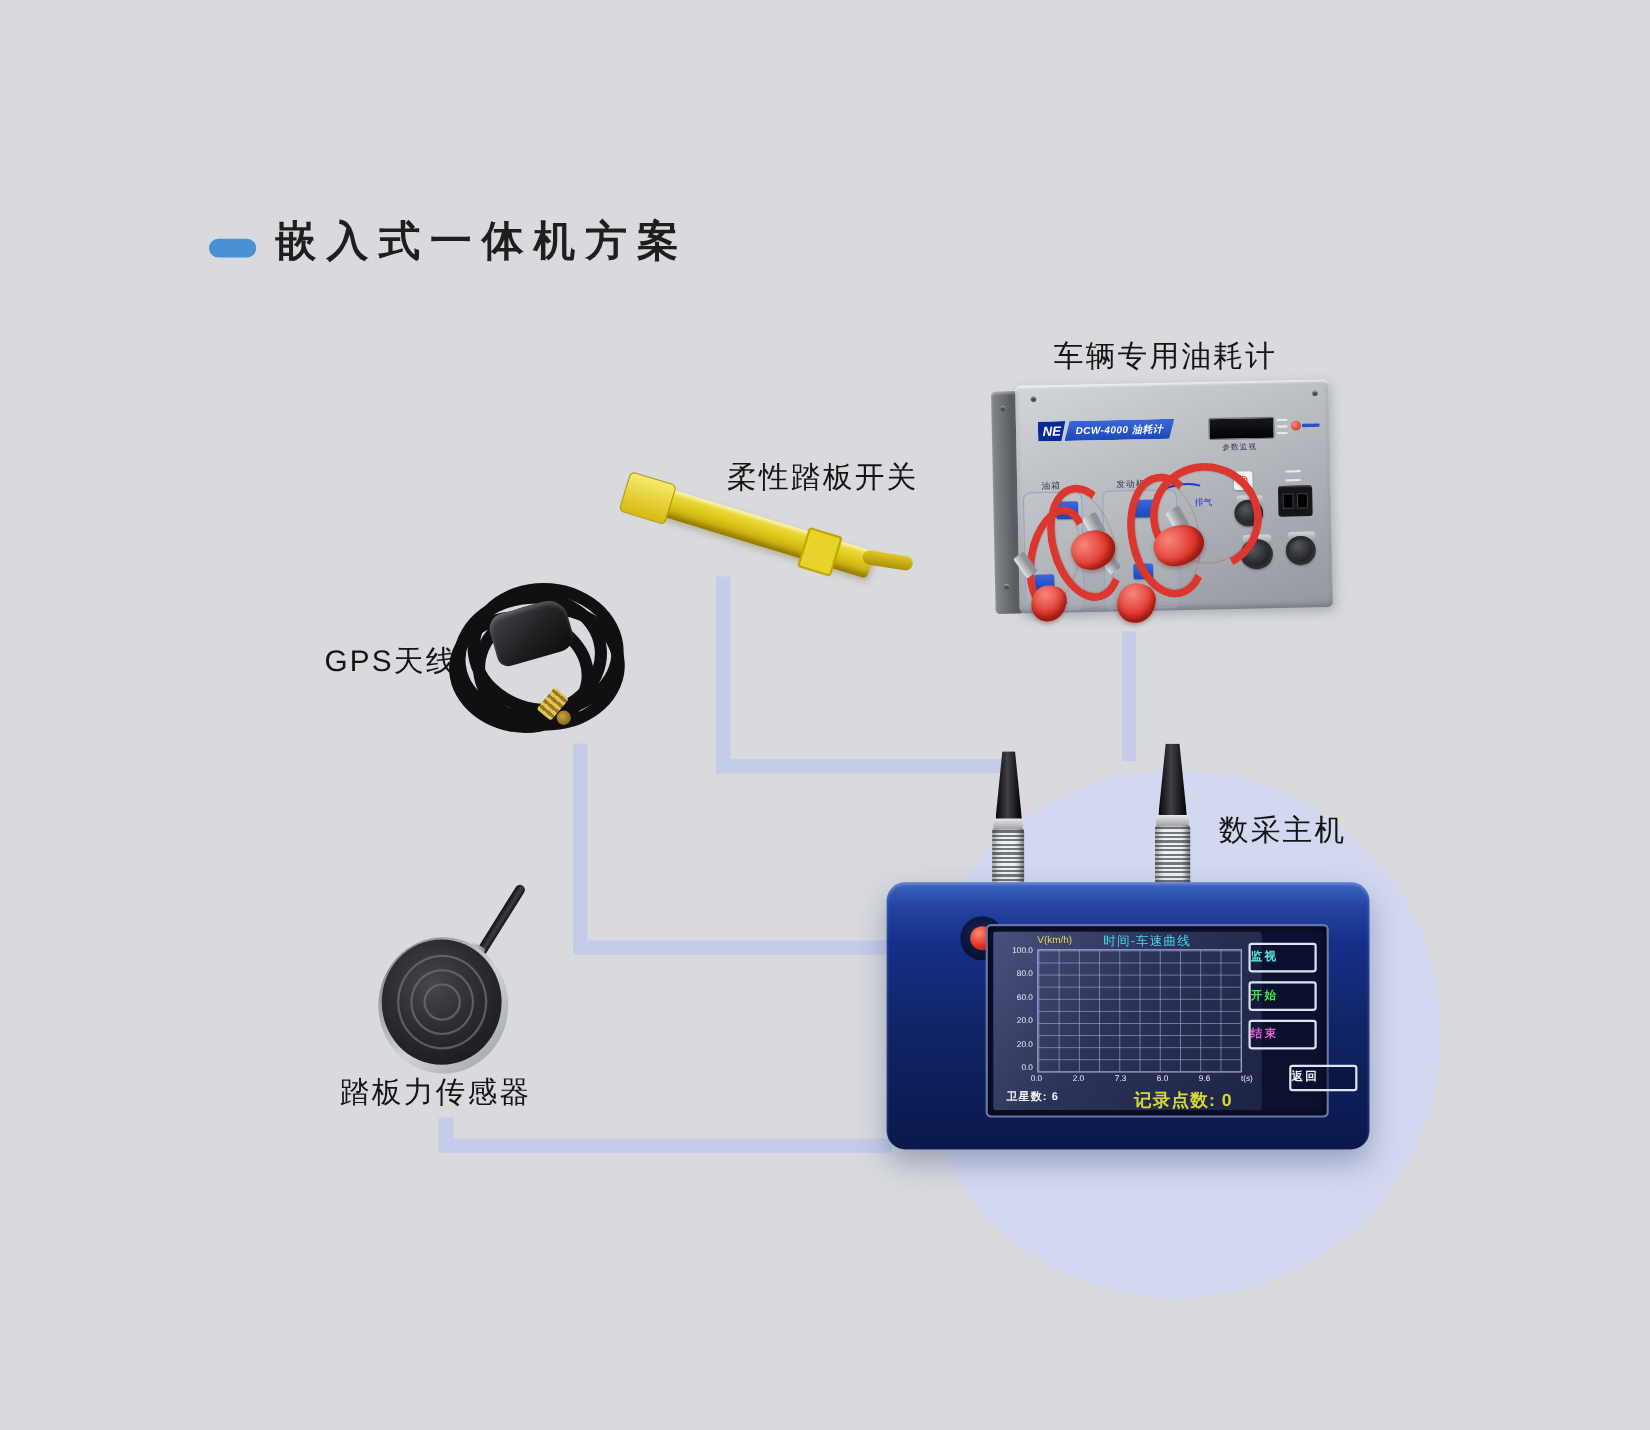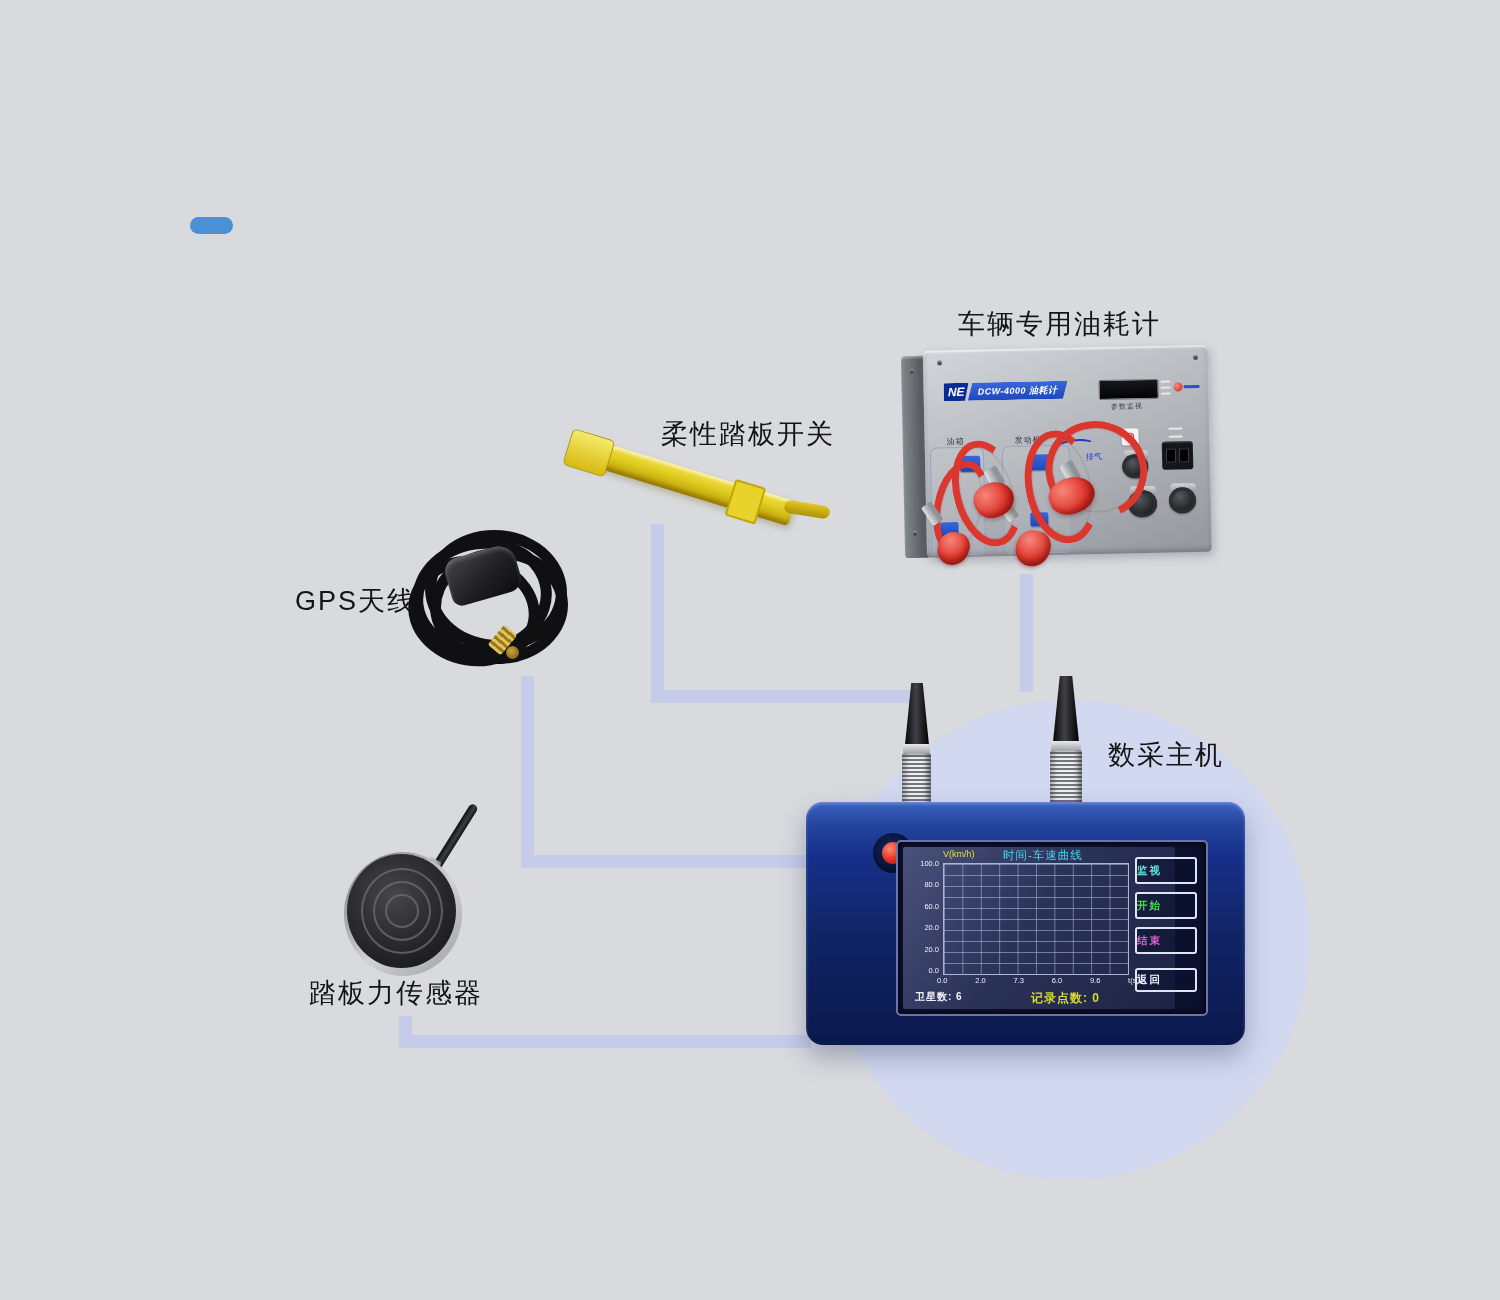"嵌入式一体机方案" div.abs { html: none -> <div>嵌入式一体机方案</div> }
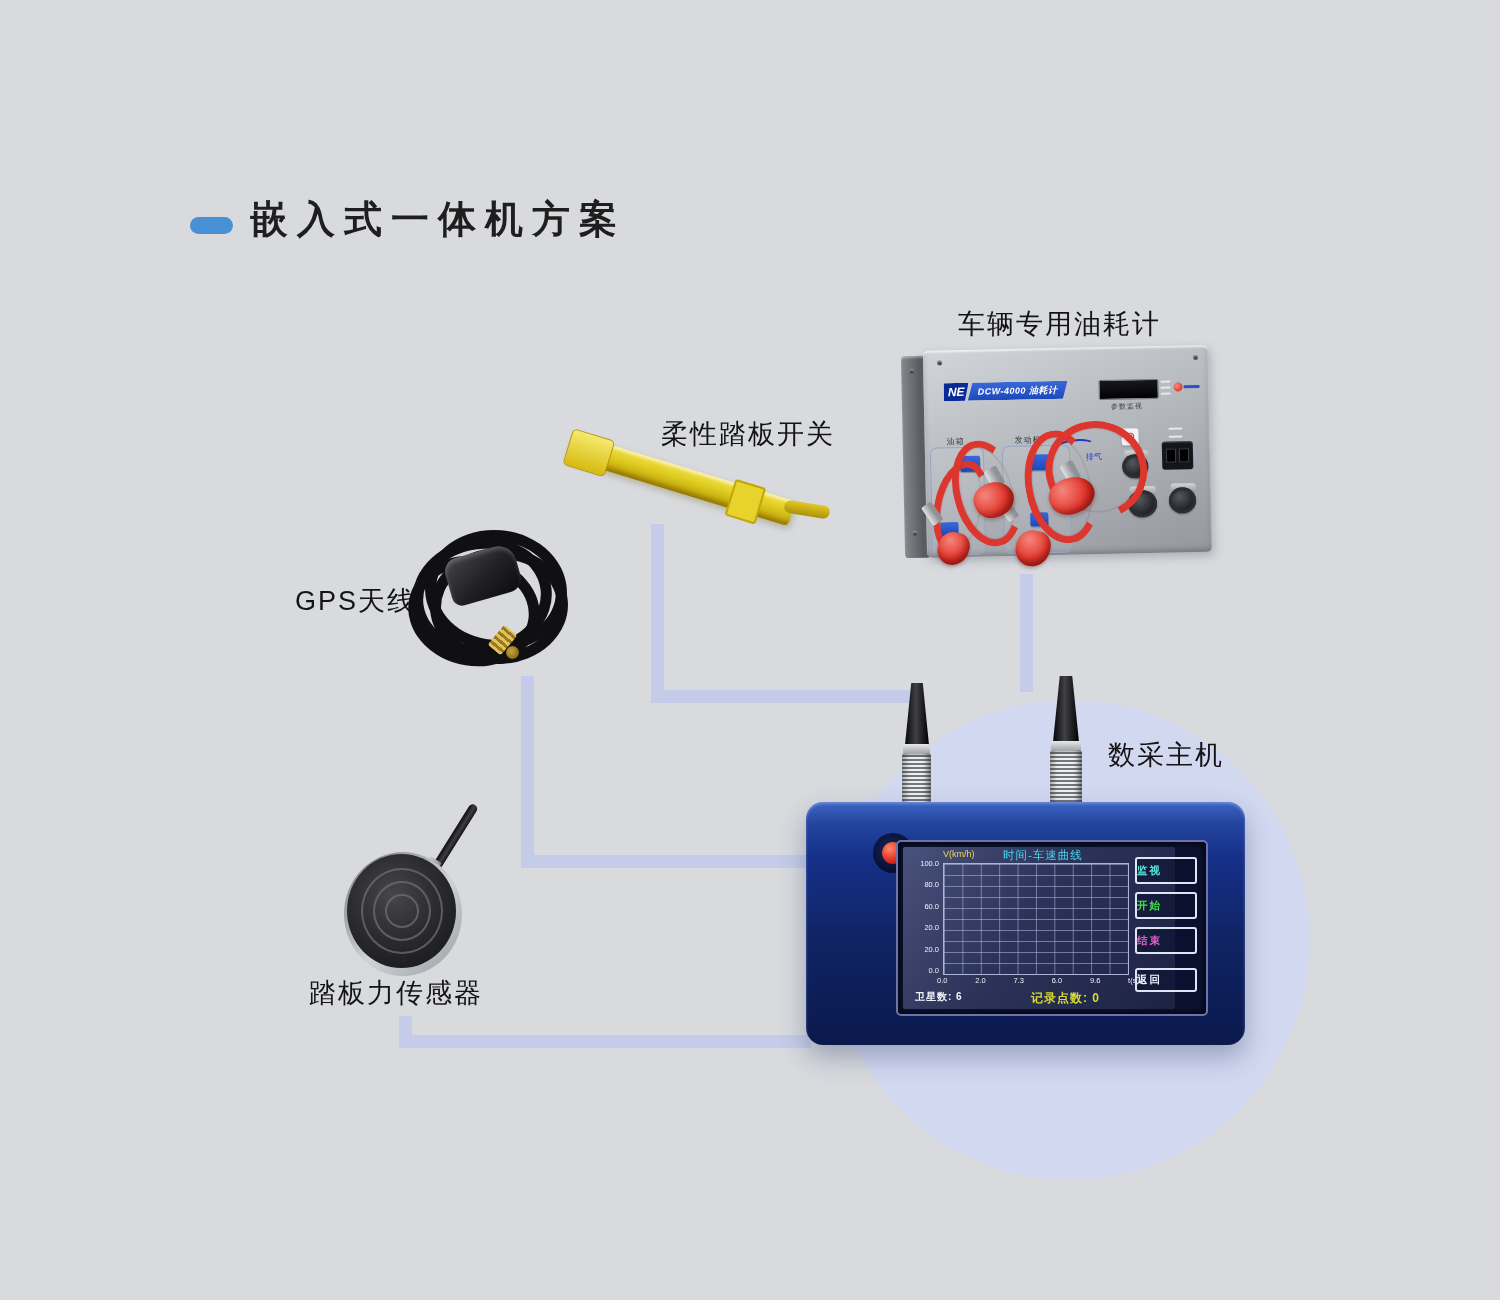"V(km/h)" .scr { padding-left: 28px -> none }
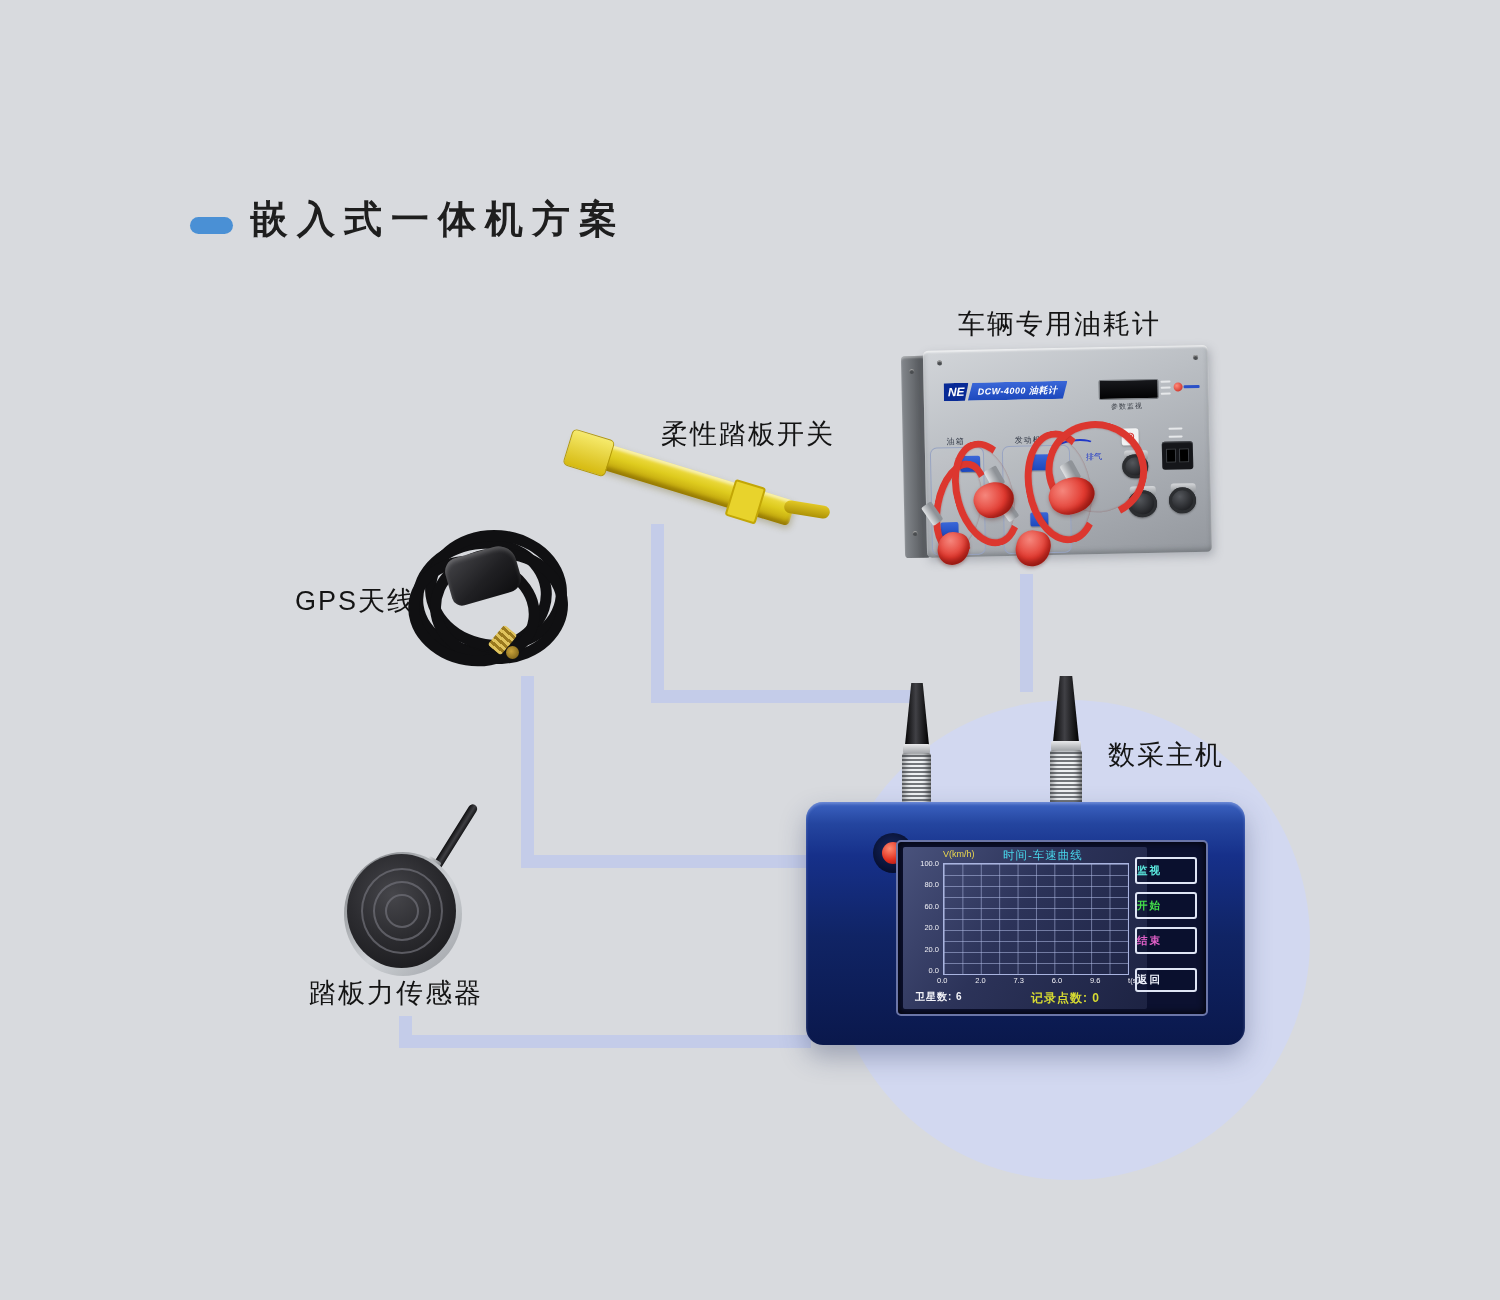"返回" .b3 { margin-left: none -> 37px }
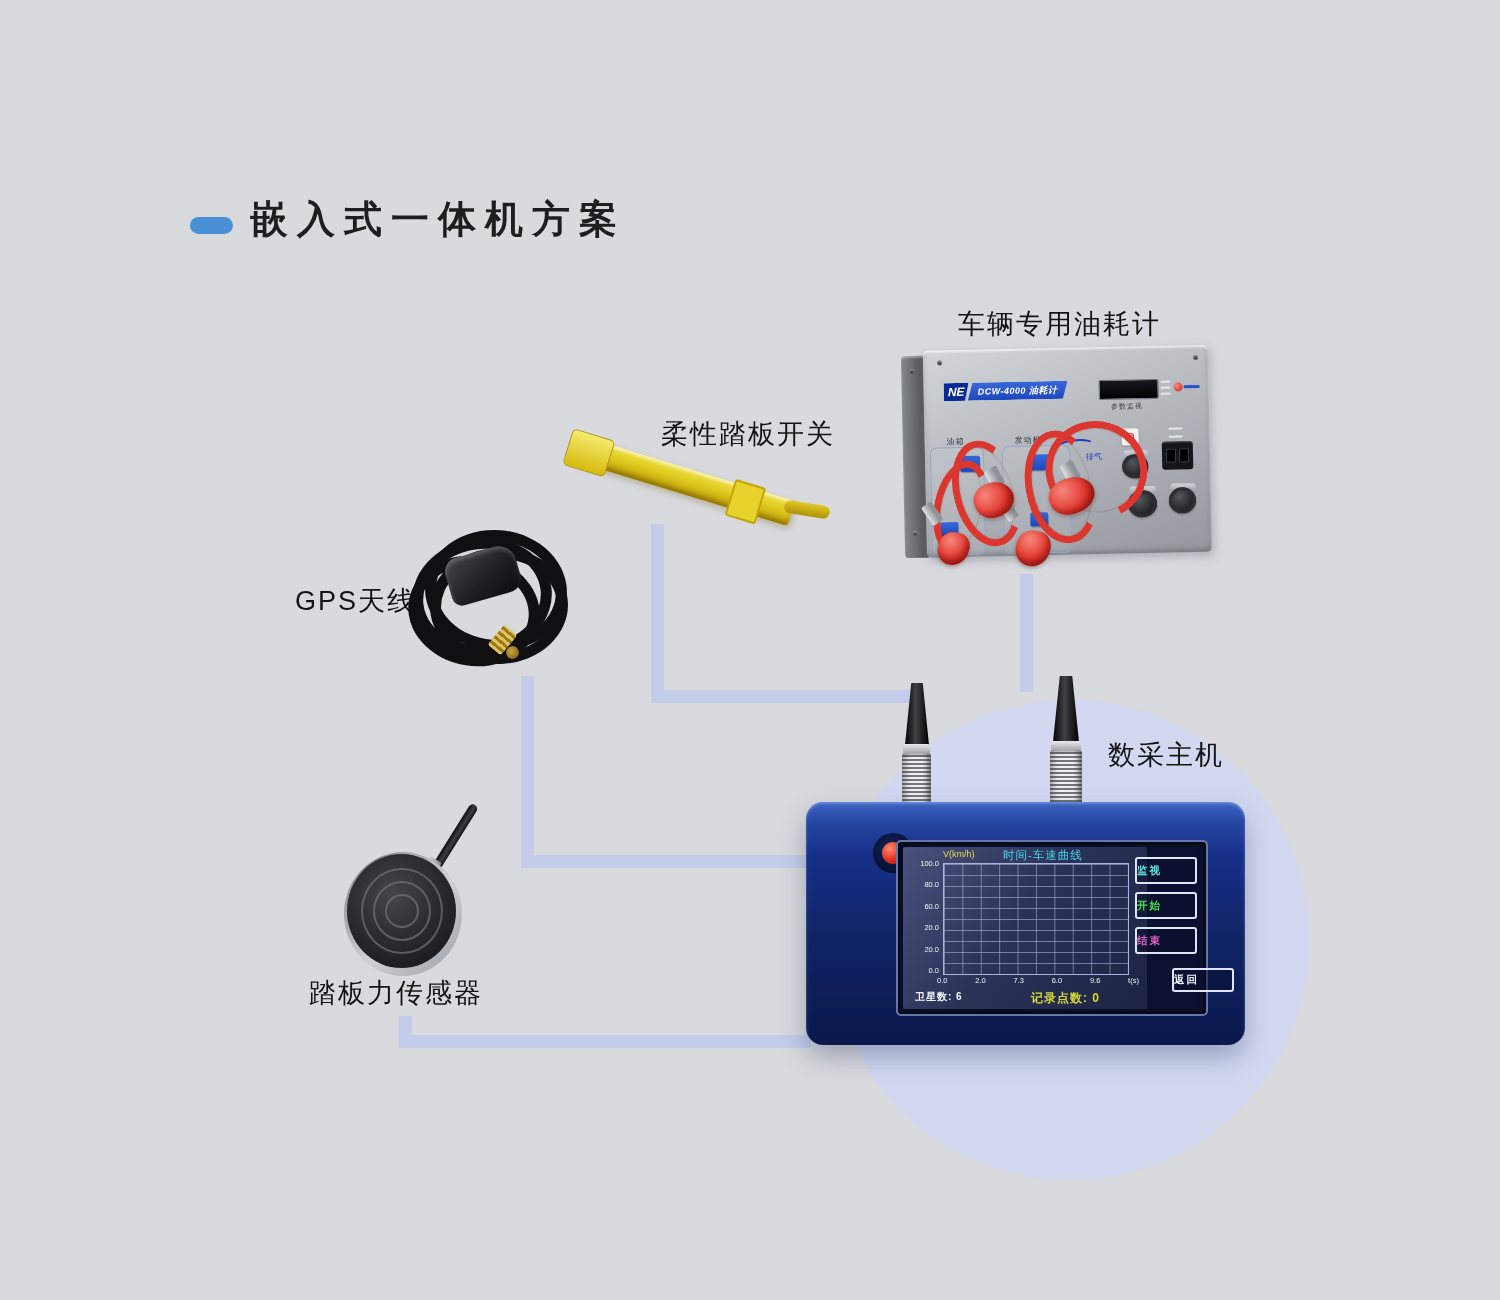"记录点数: 0" .scr-status-r { font-size: 12px -> 16px }
